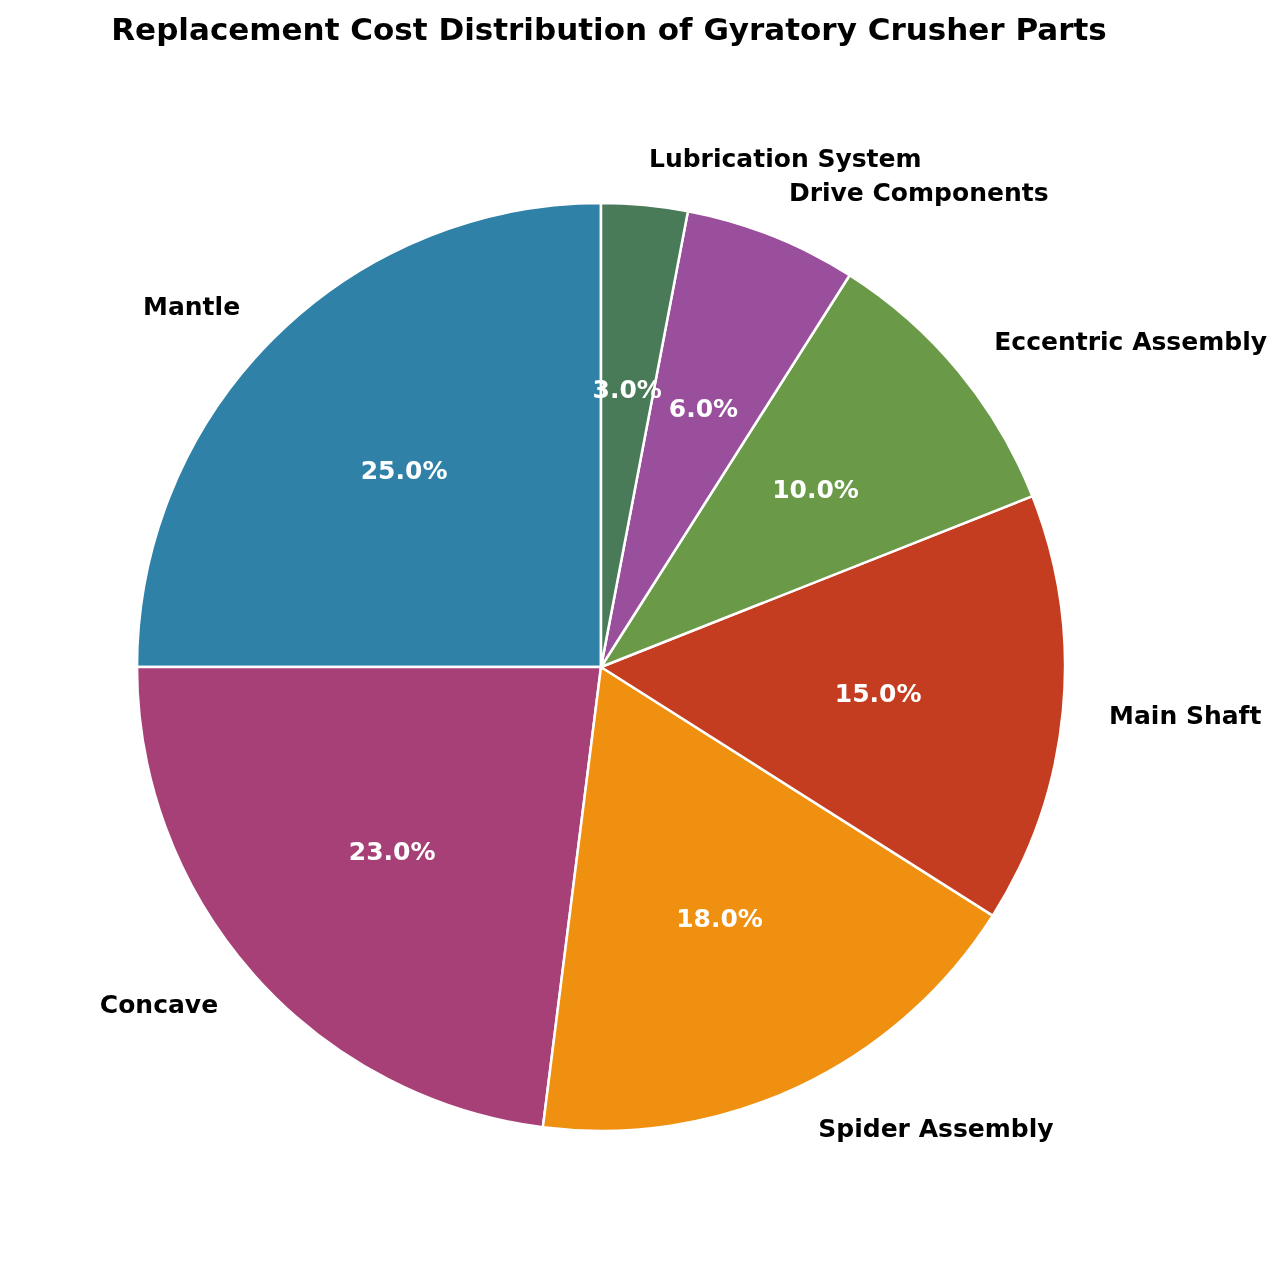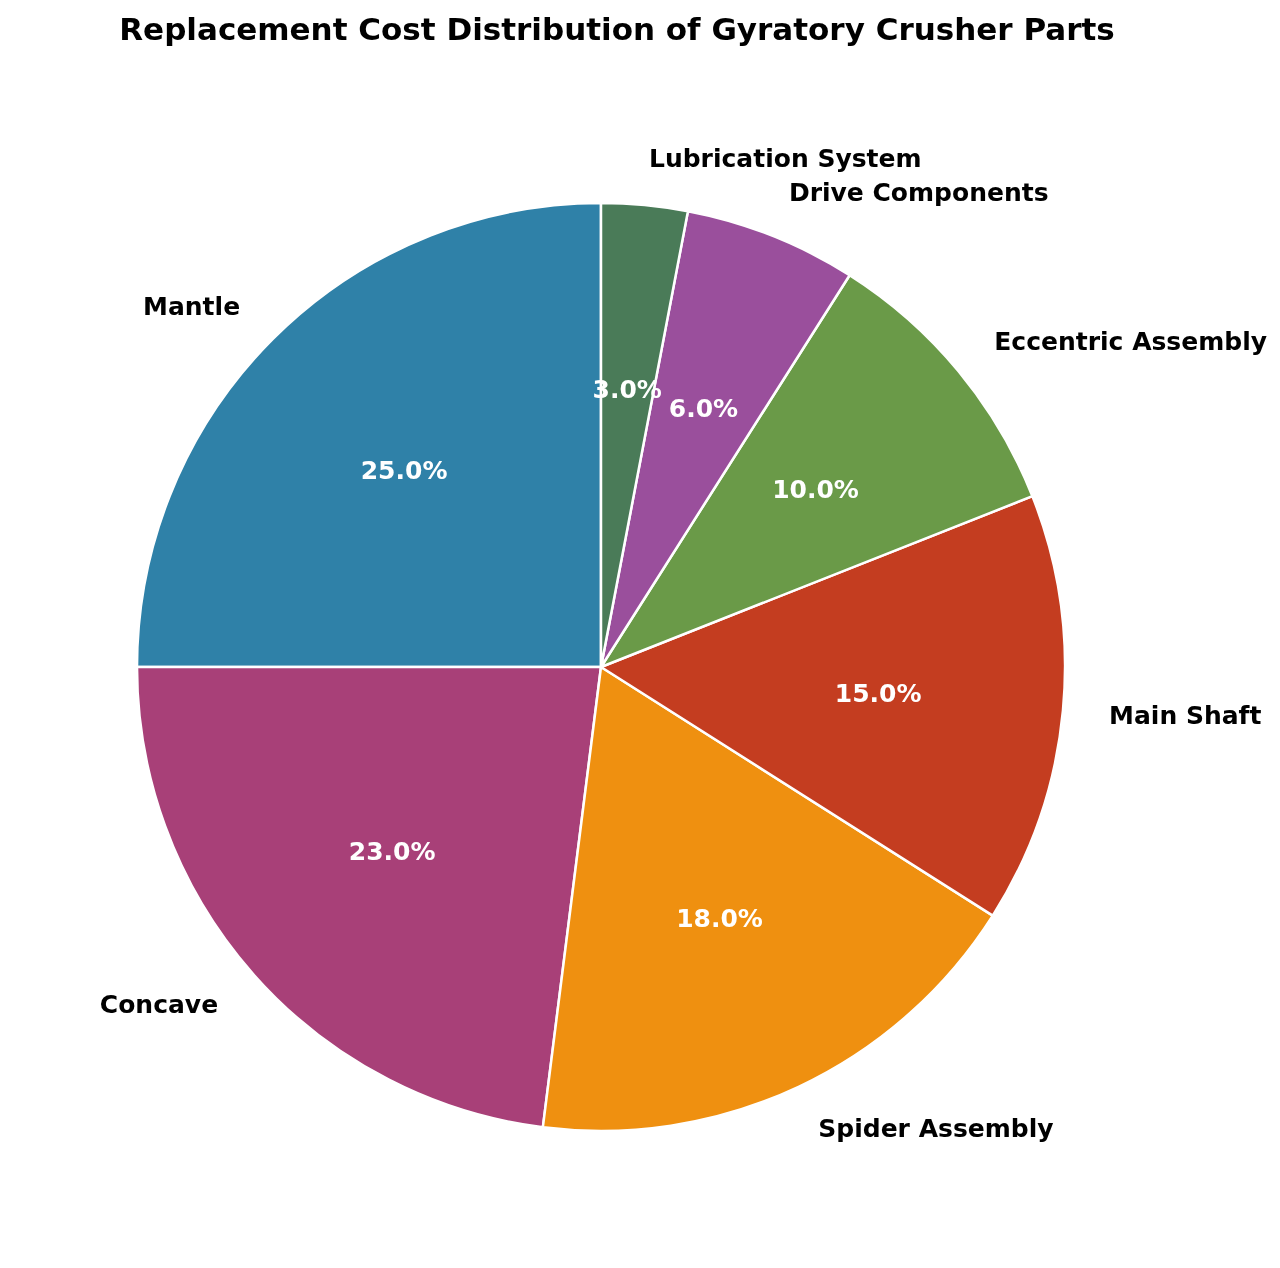"Replacement Cost Distribution of" .chart-title { left: 16px -> 8px }
